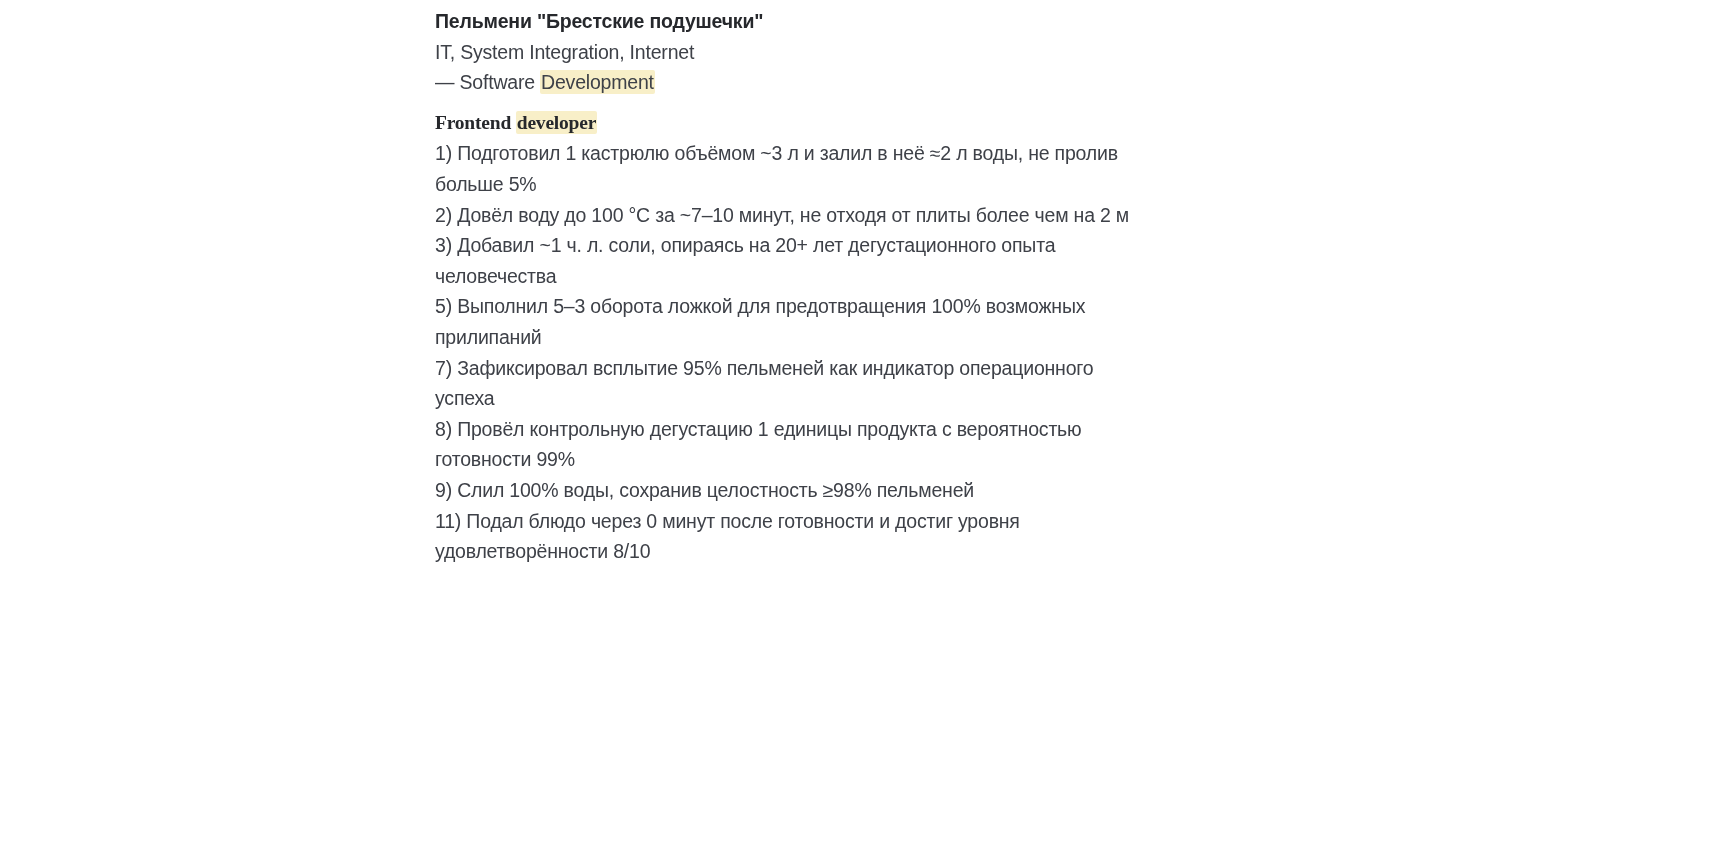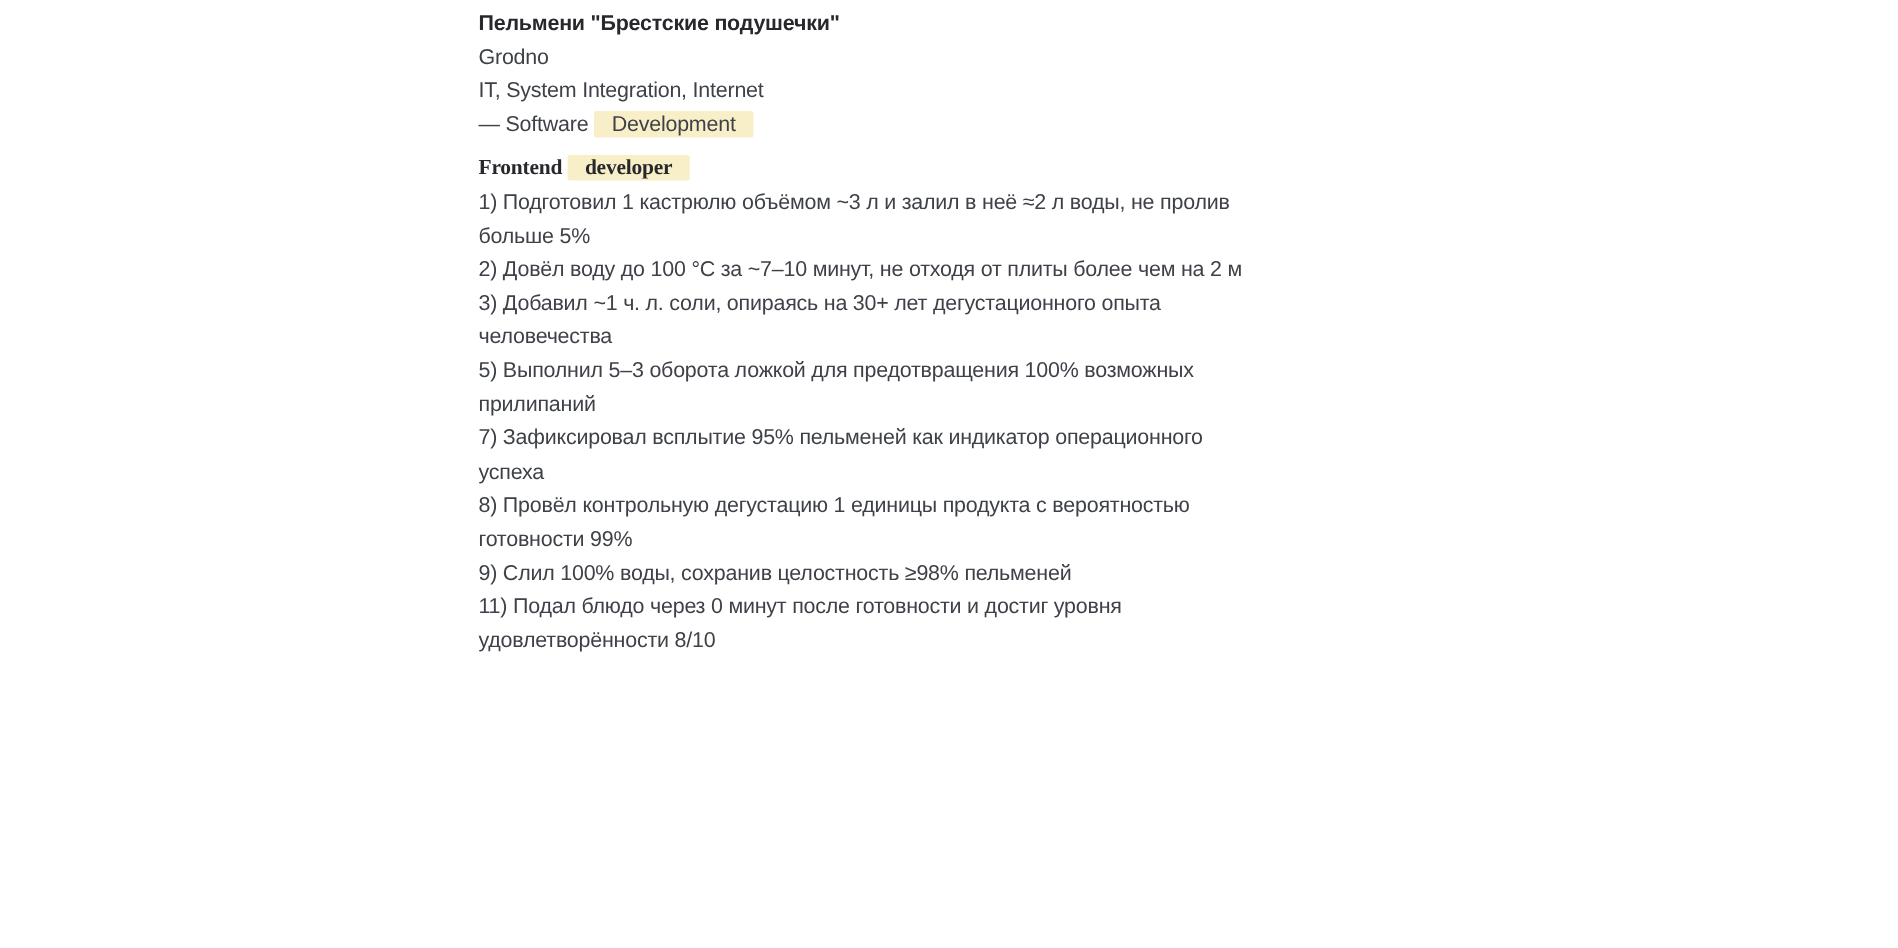"Grodno" p { html: <p>Grodno</p> -> none }
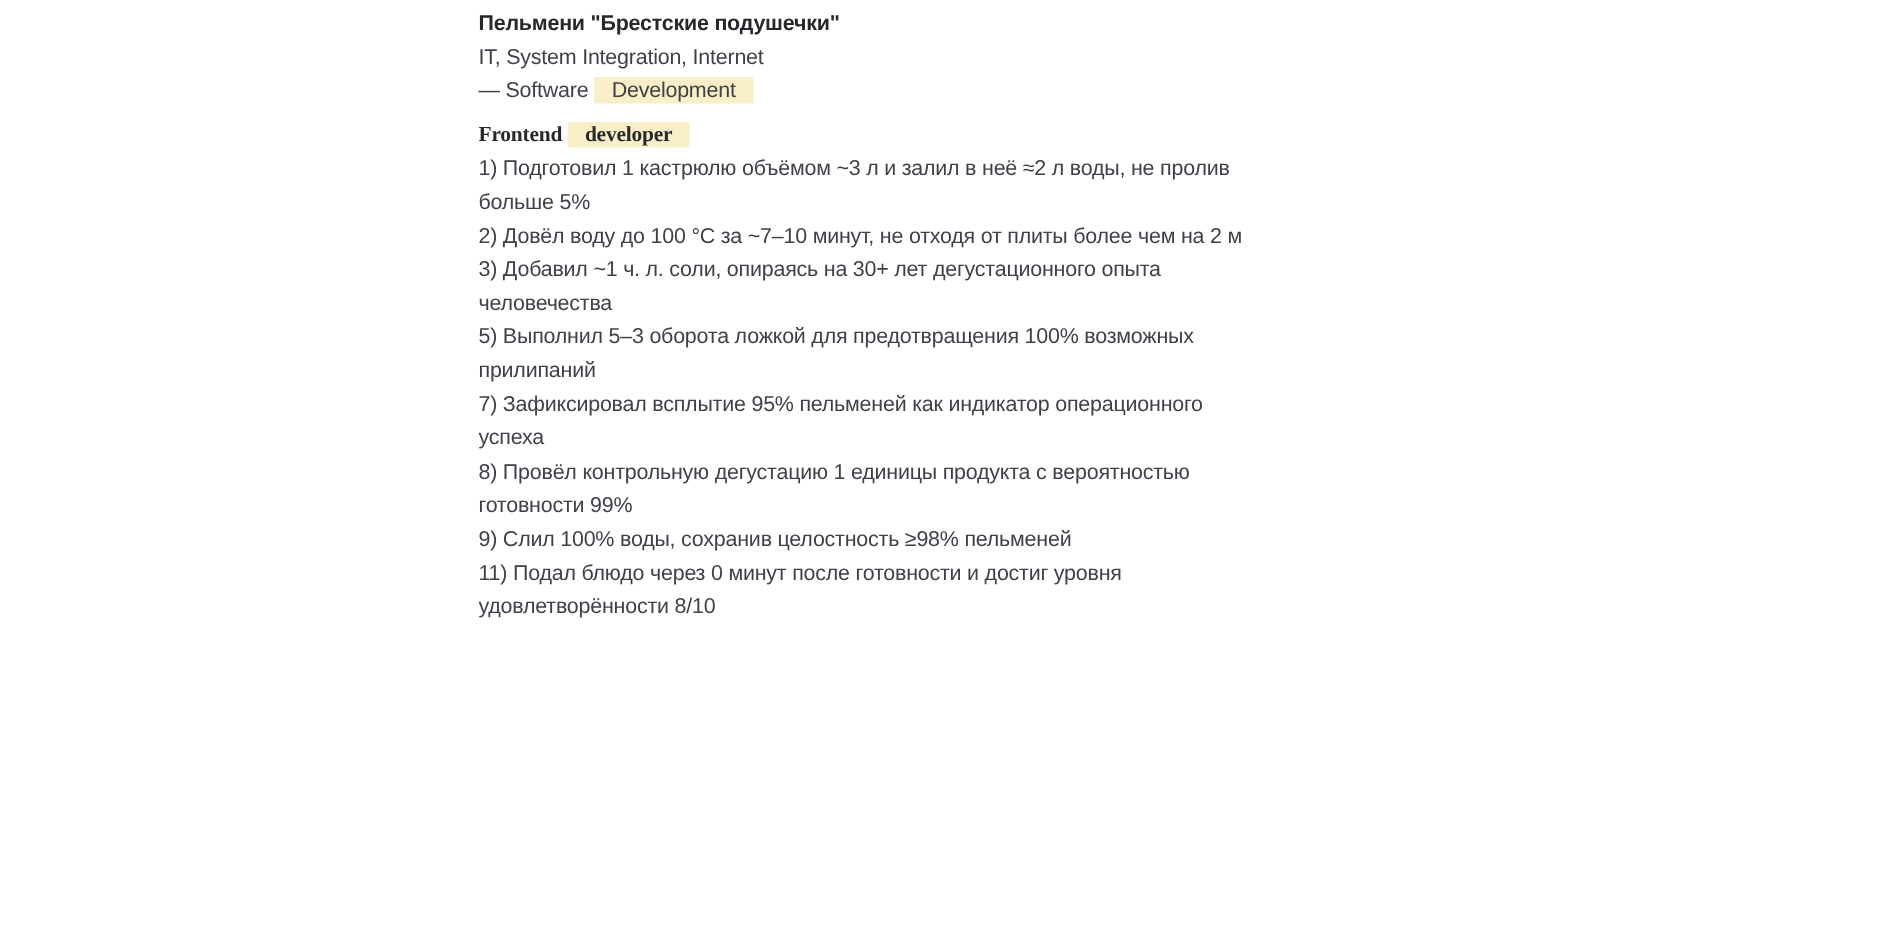"Development" .hl { padding: 1px 16px -> 1px 1px }
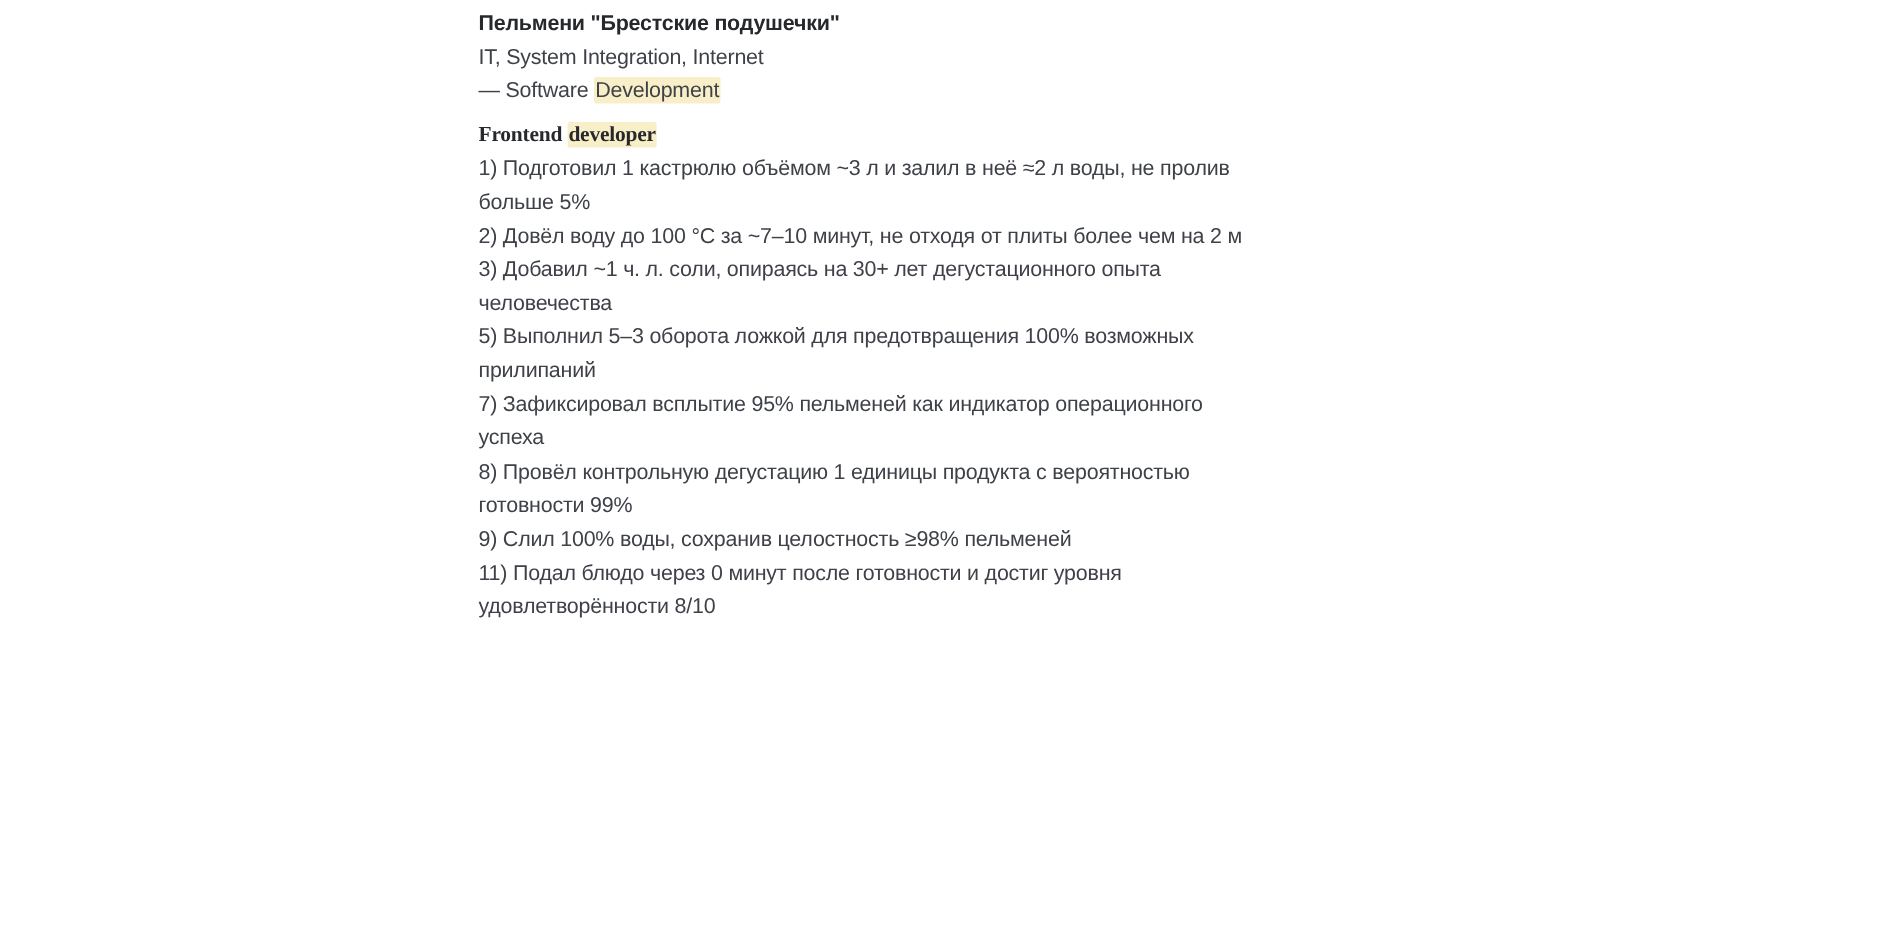"3) Добавил ~1 ч. л." p { text: 30+ -> 20+ }
